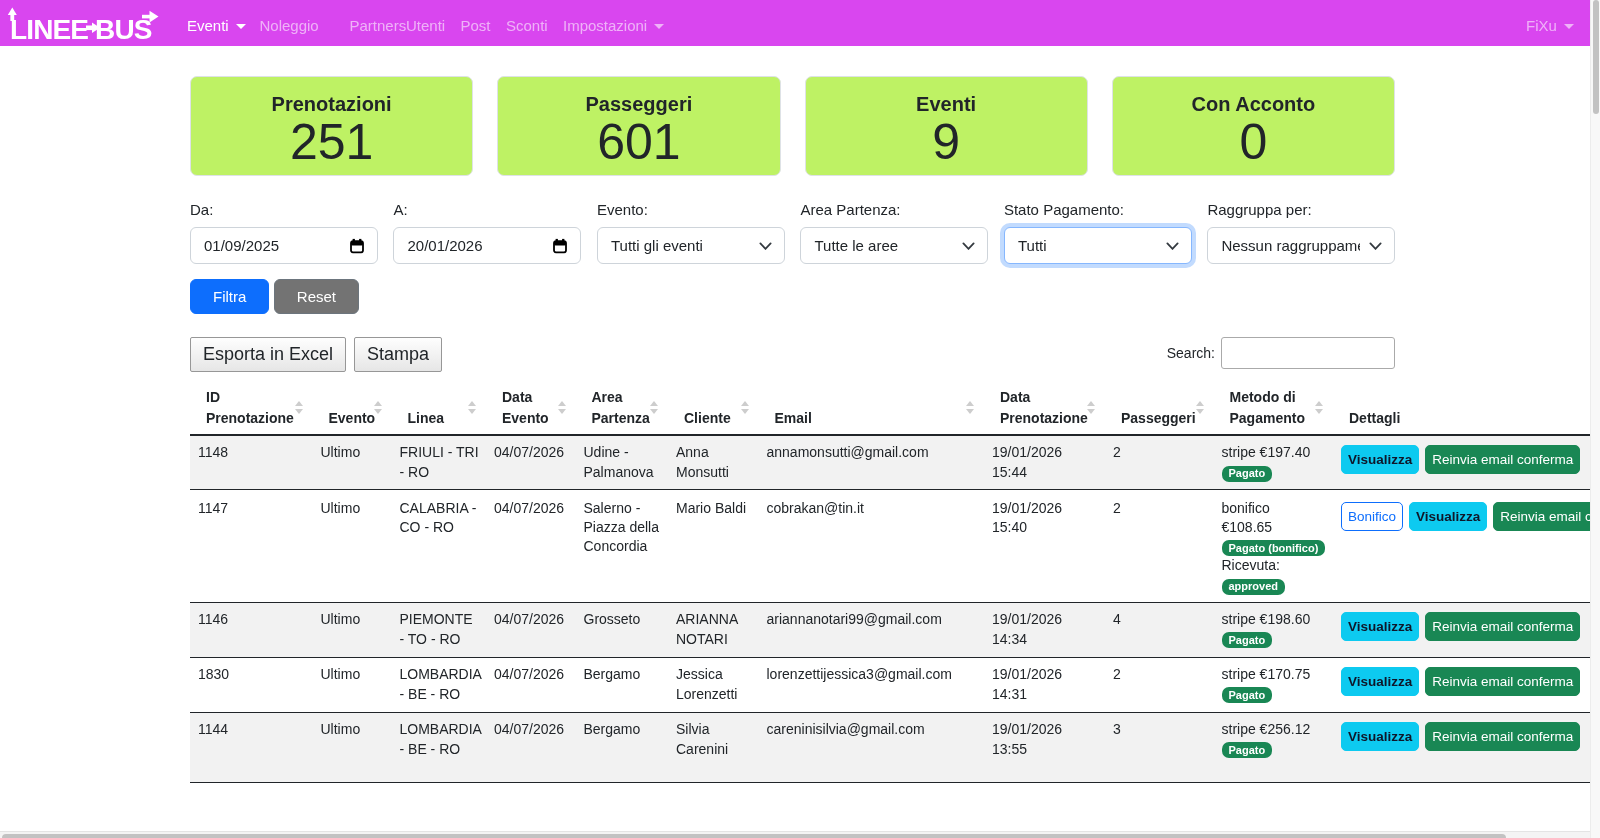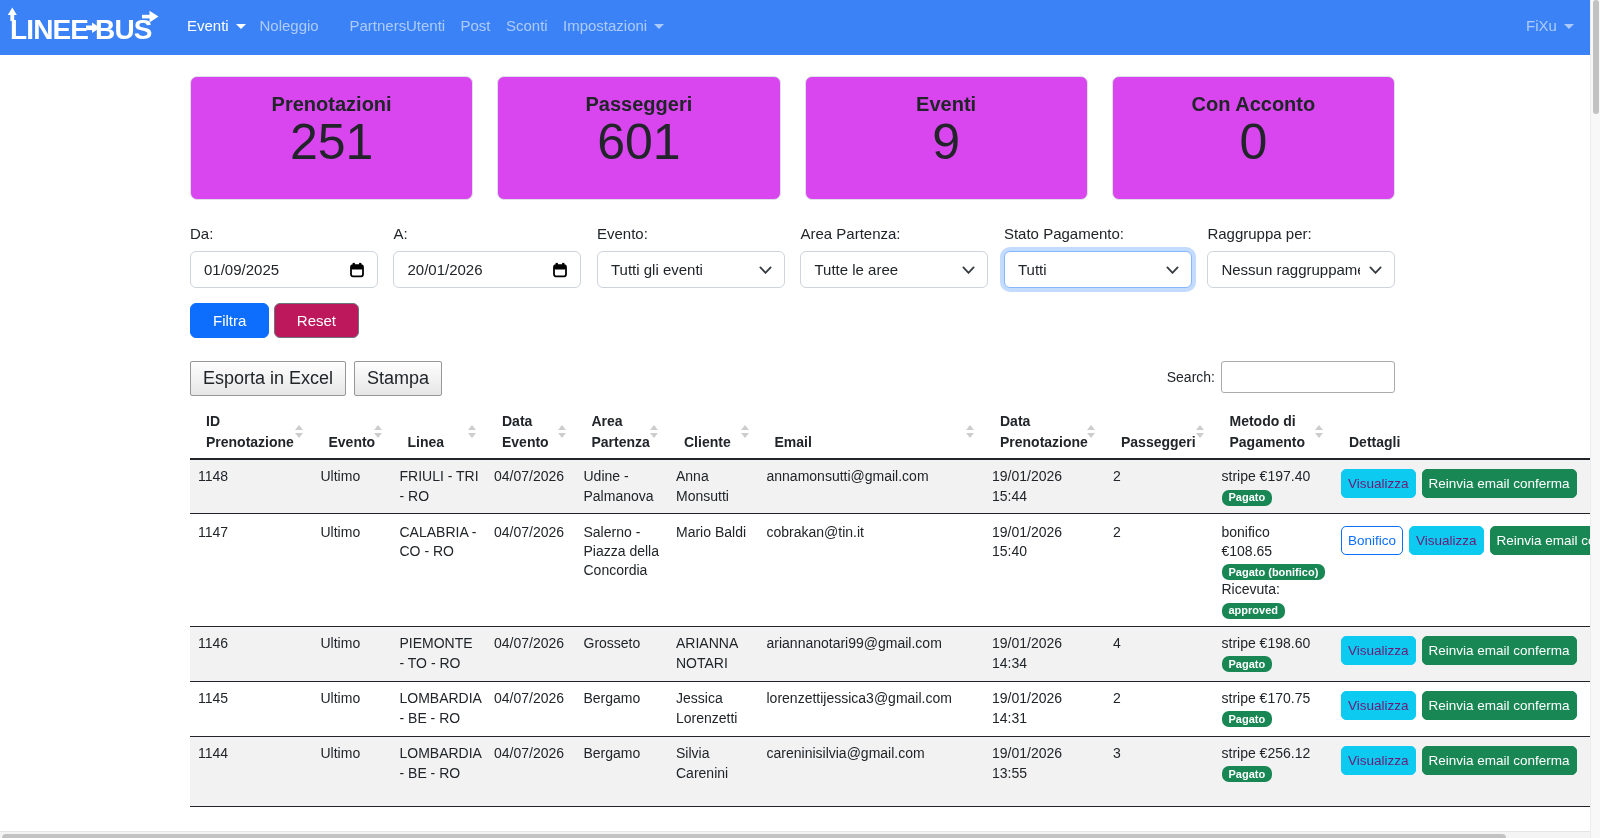"LINEE BUS" .nav { background: #3b82f6 -> #d946ef; height: 55px -> 46px }
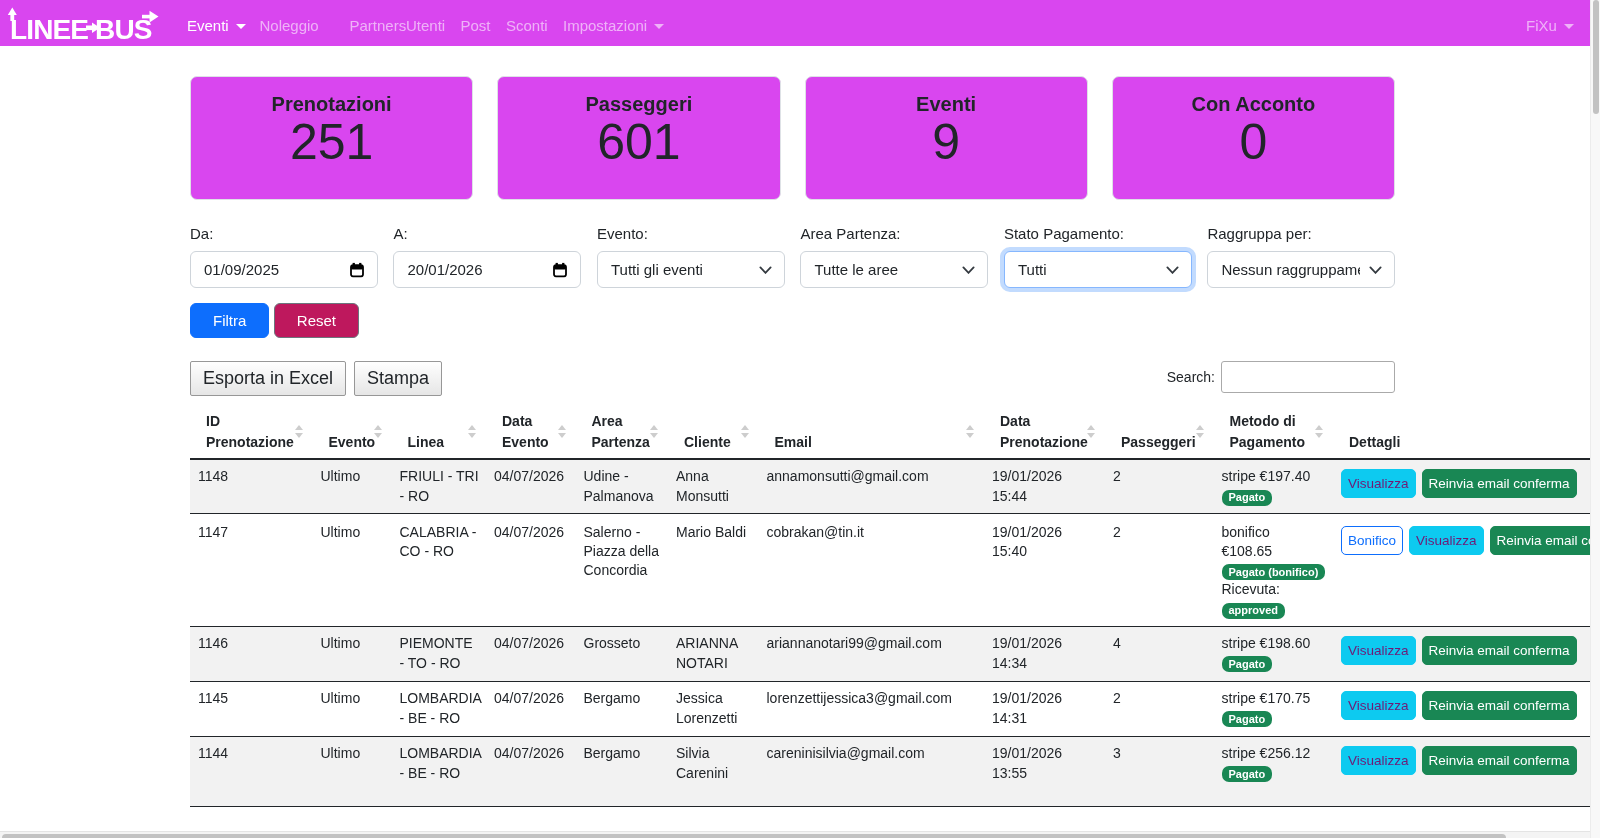"Prenotazioni" .card { background: #d946ef -> #bef264; height: 124px -> 100px }
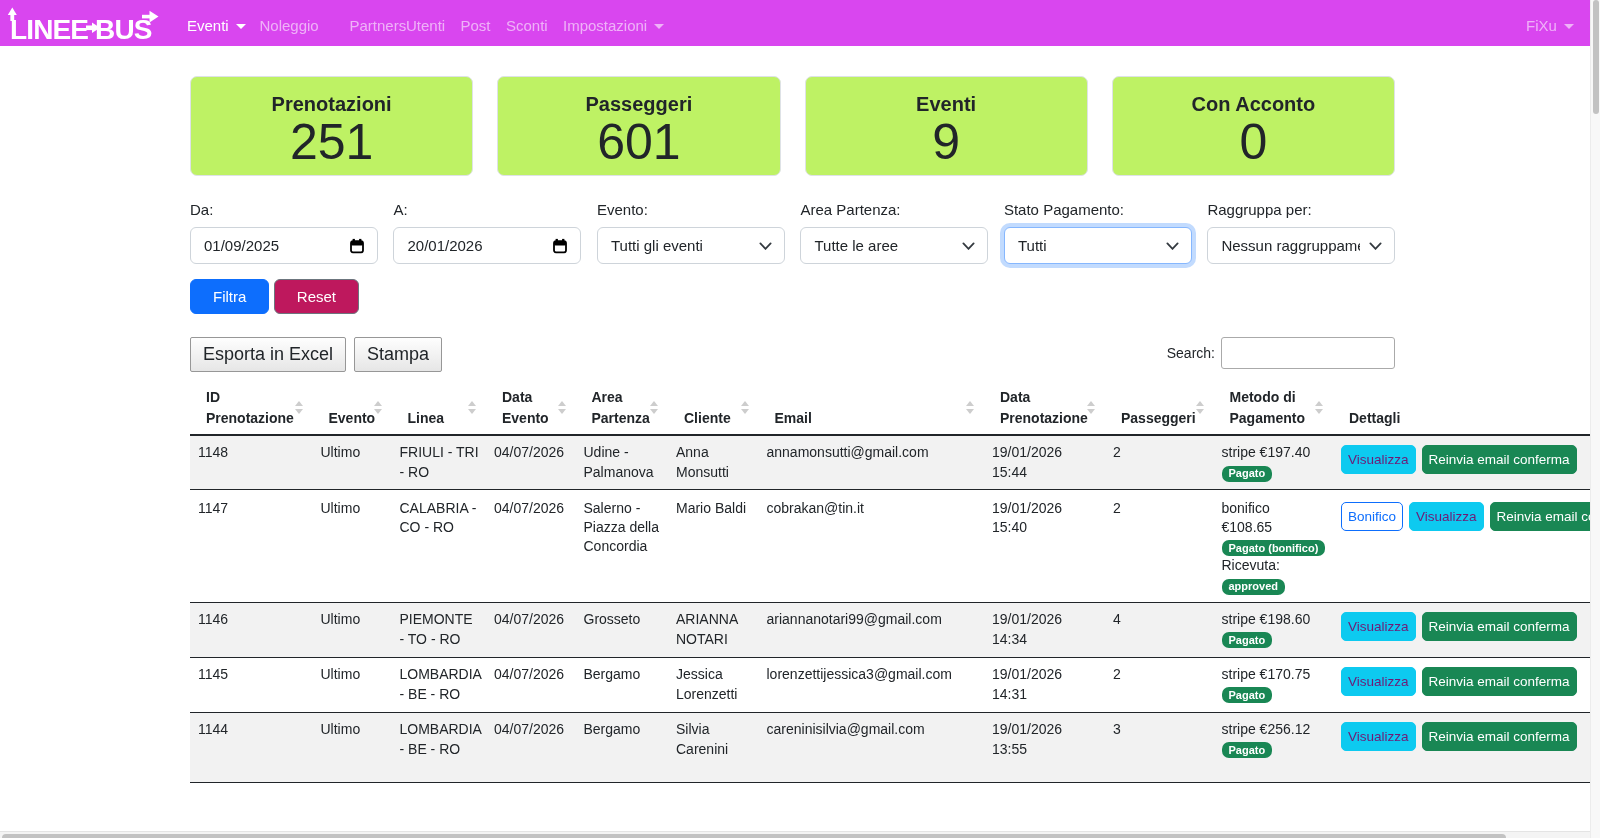"Reset" .btn-secondary { background: #be185d -> #737373 }
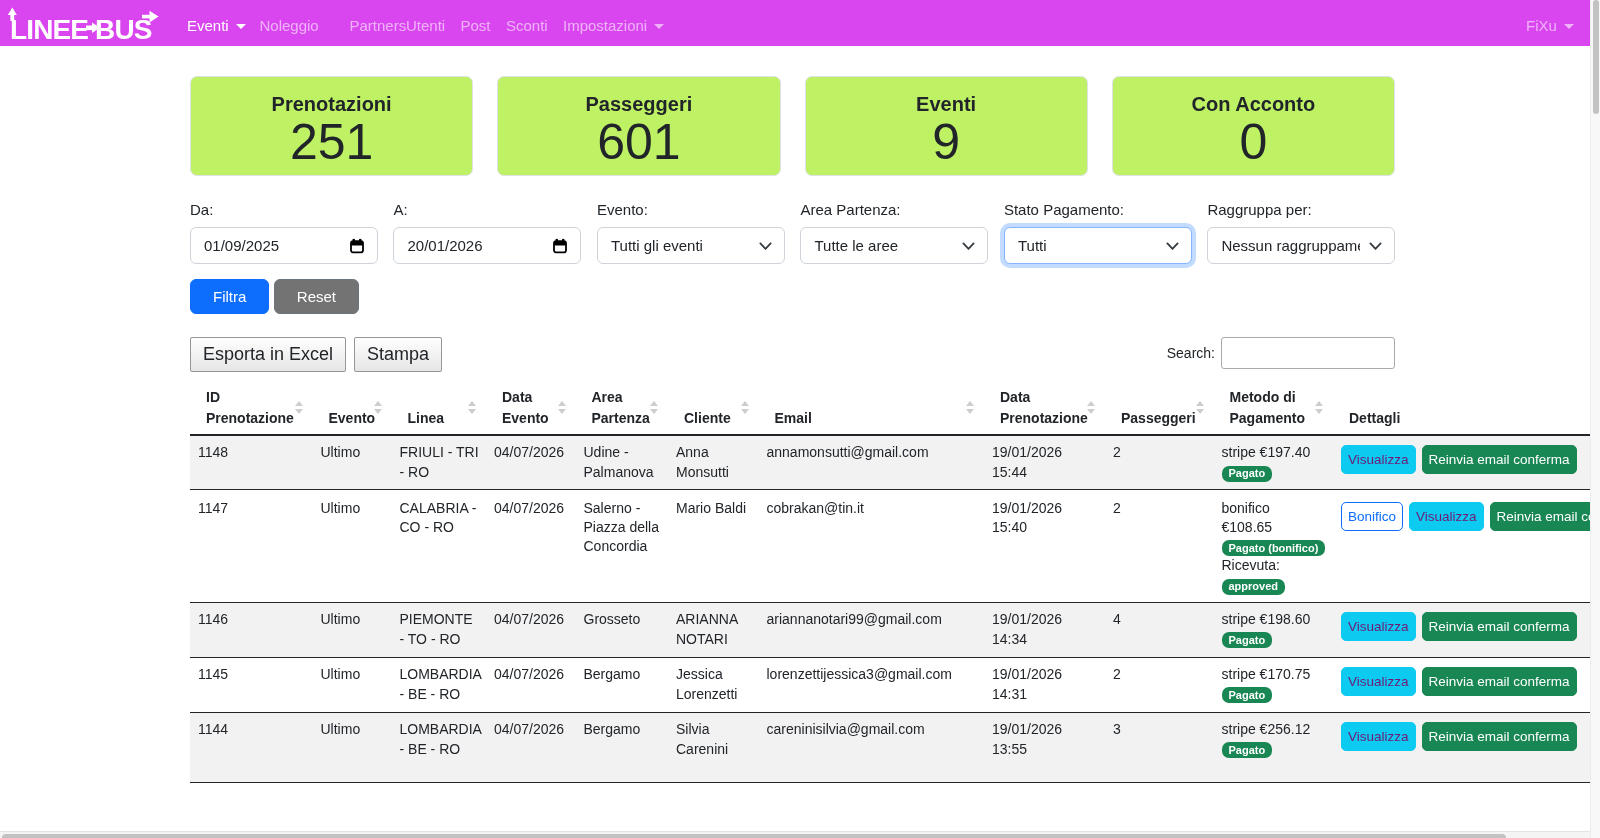"Visualizza" .tbtn-info { color: #701a75 -> #0f172a; font-weight: none -> bold }
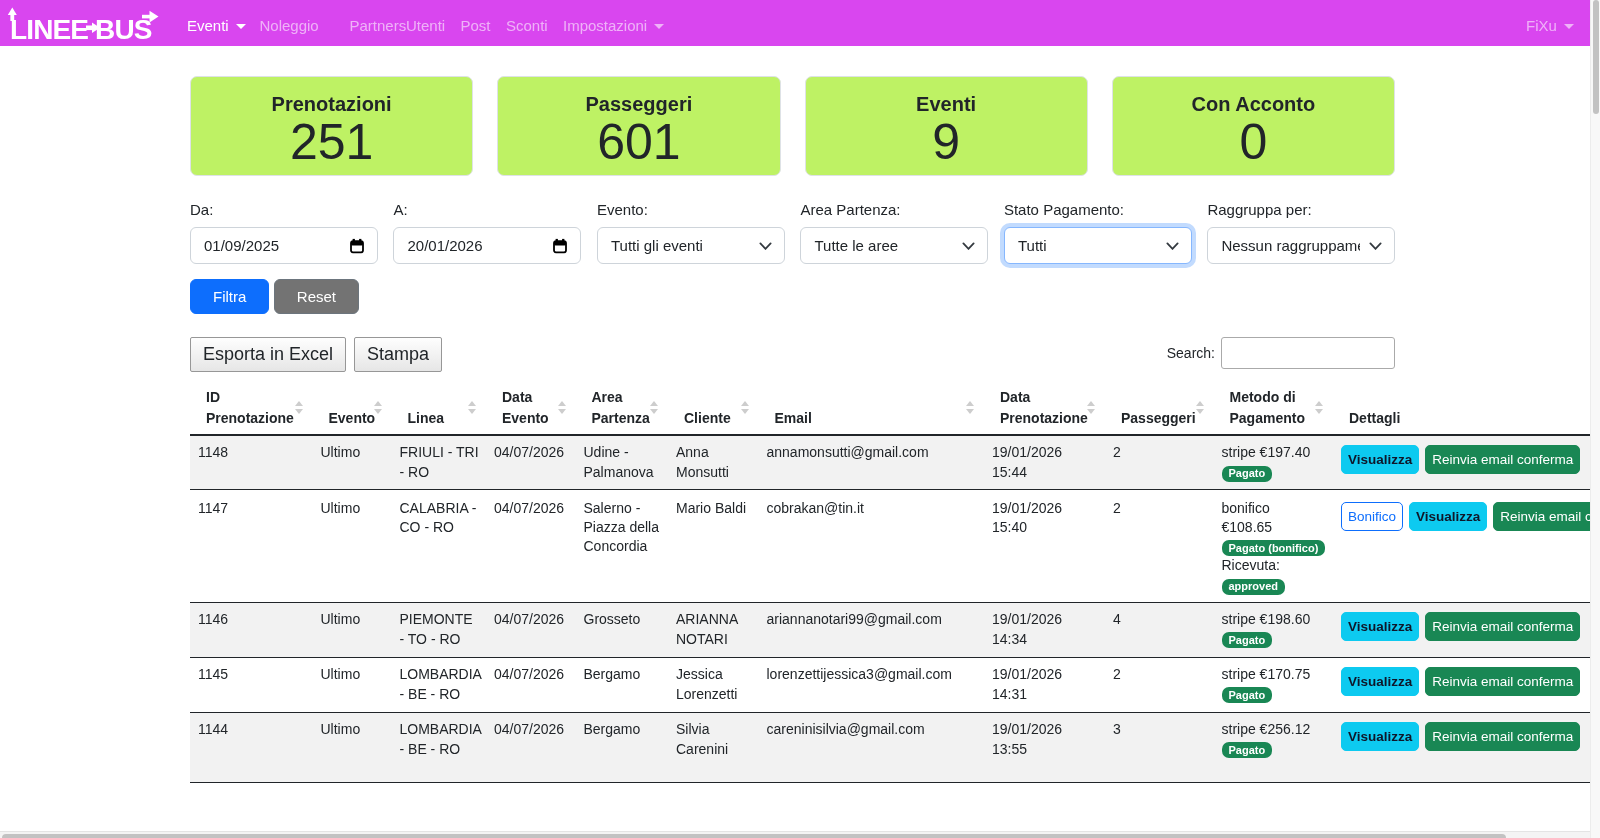"1145" td { text: 1145 -> 1830 }
